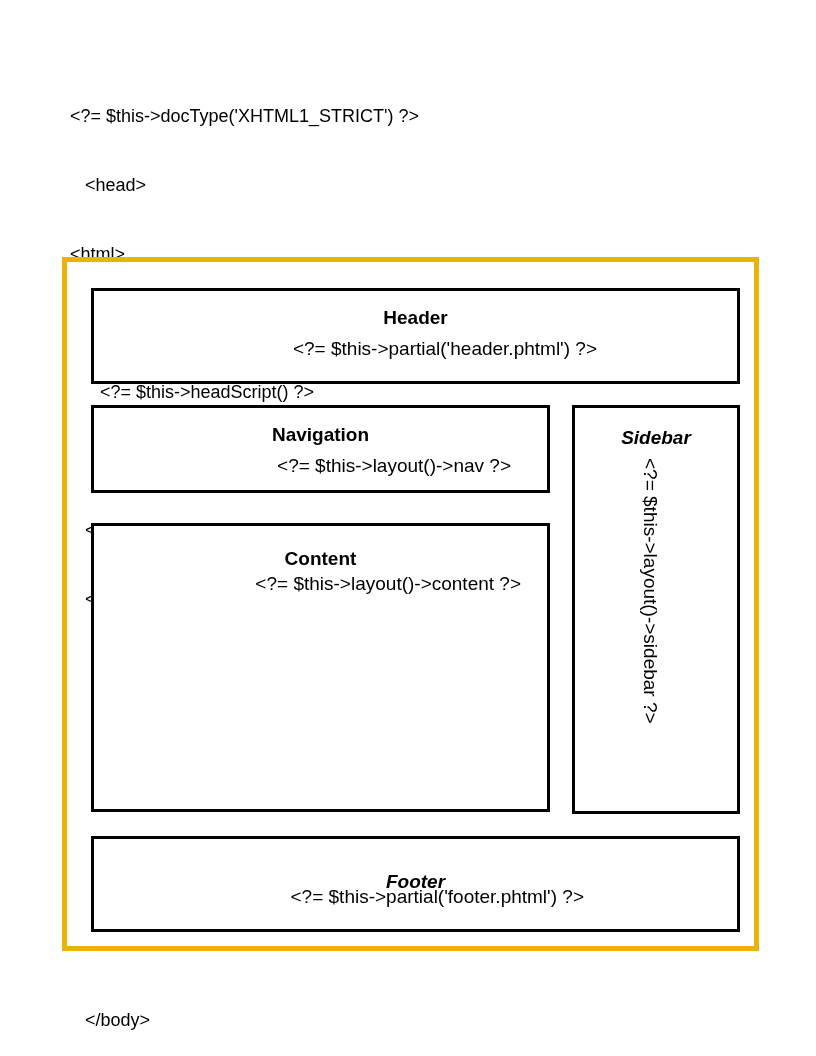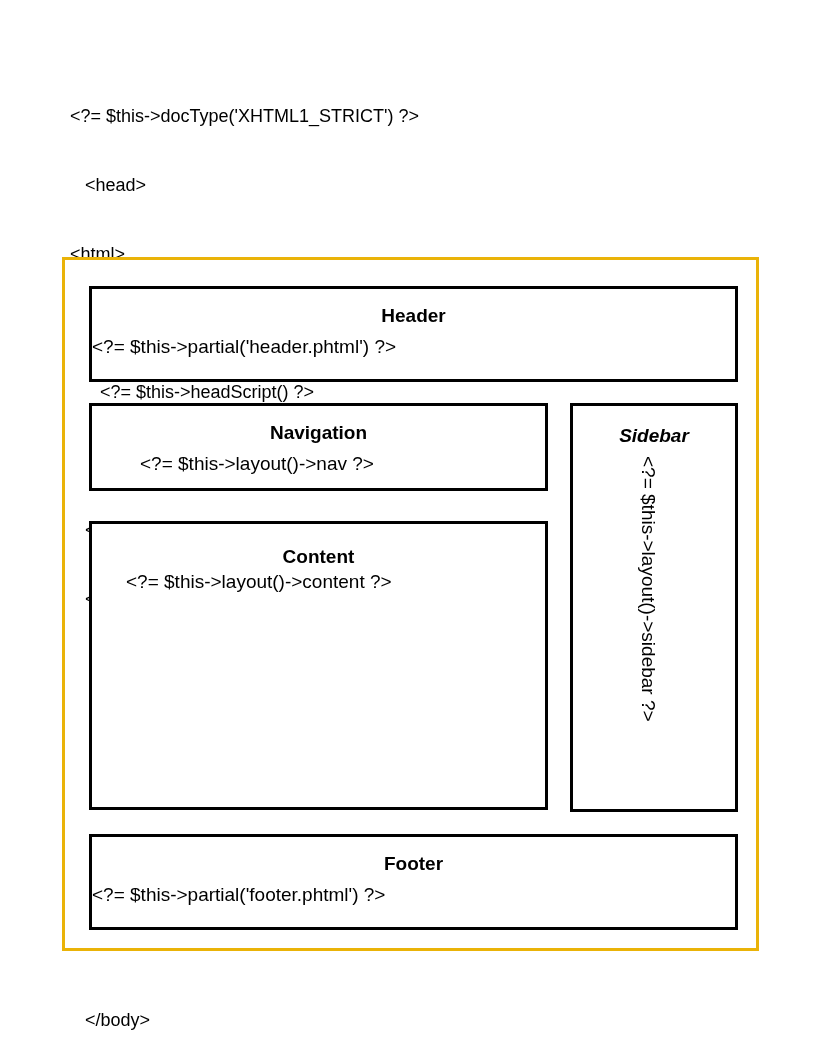"Header" #layout-container { border: 3px solid #eab308 -> 5px solid #eab308 }
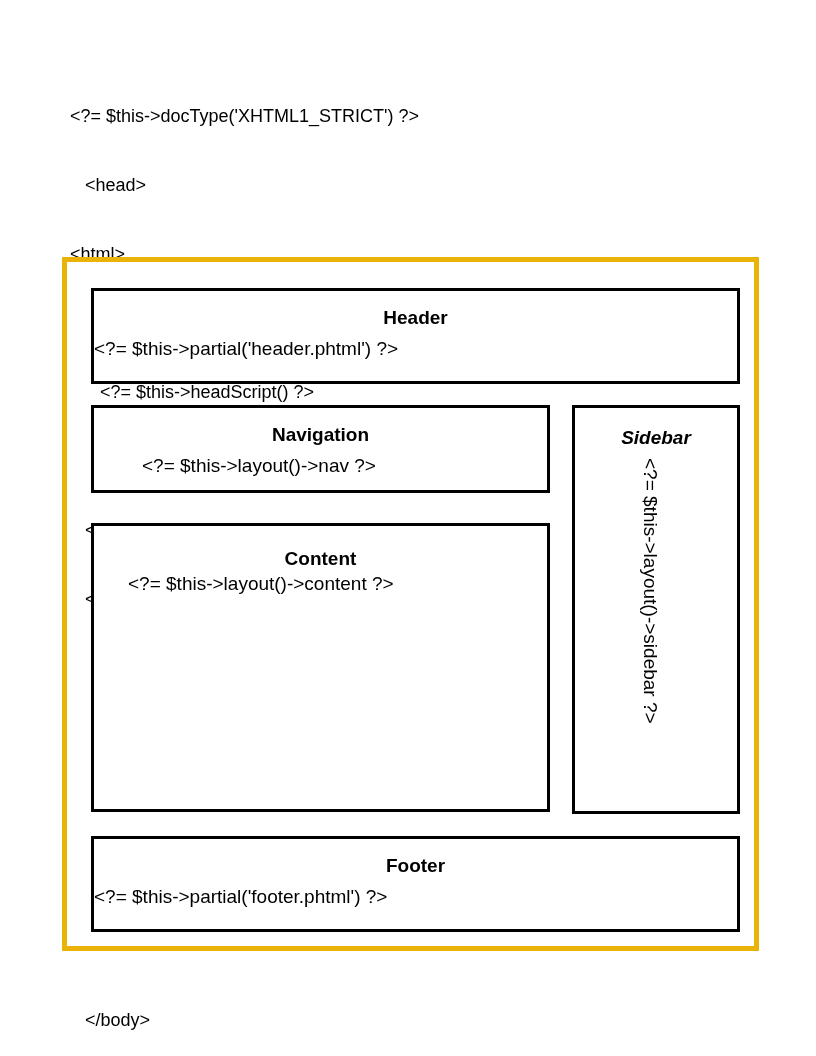"<?= $this->partial('header.phtml') ?>" .block-code { text-align: left -> right }
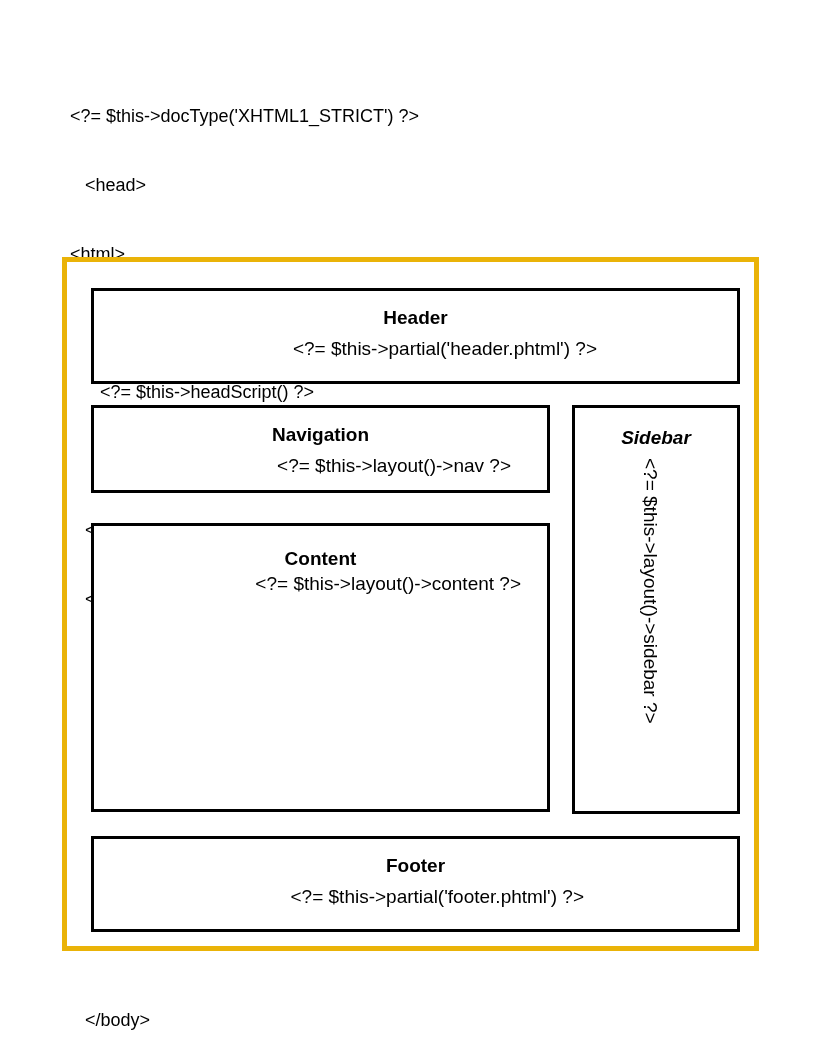"Footer" #block-footer .block-title { font-style: none -> italic; top: 16px -> 32px }
